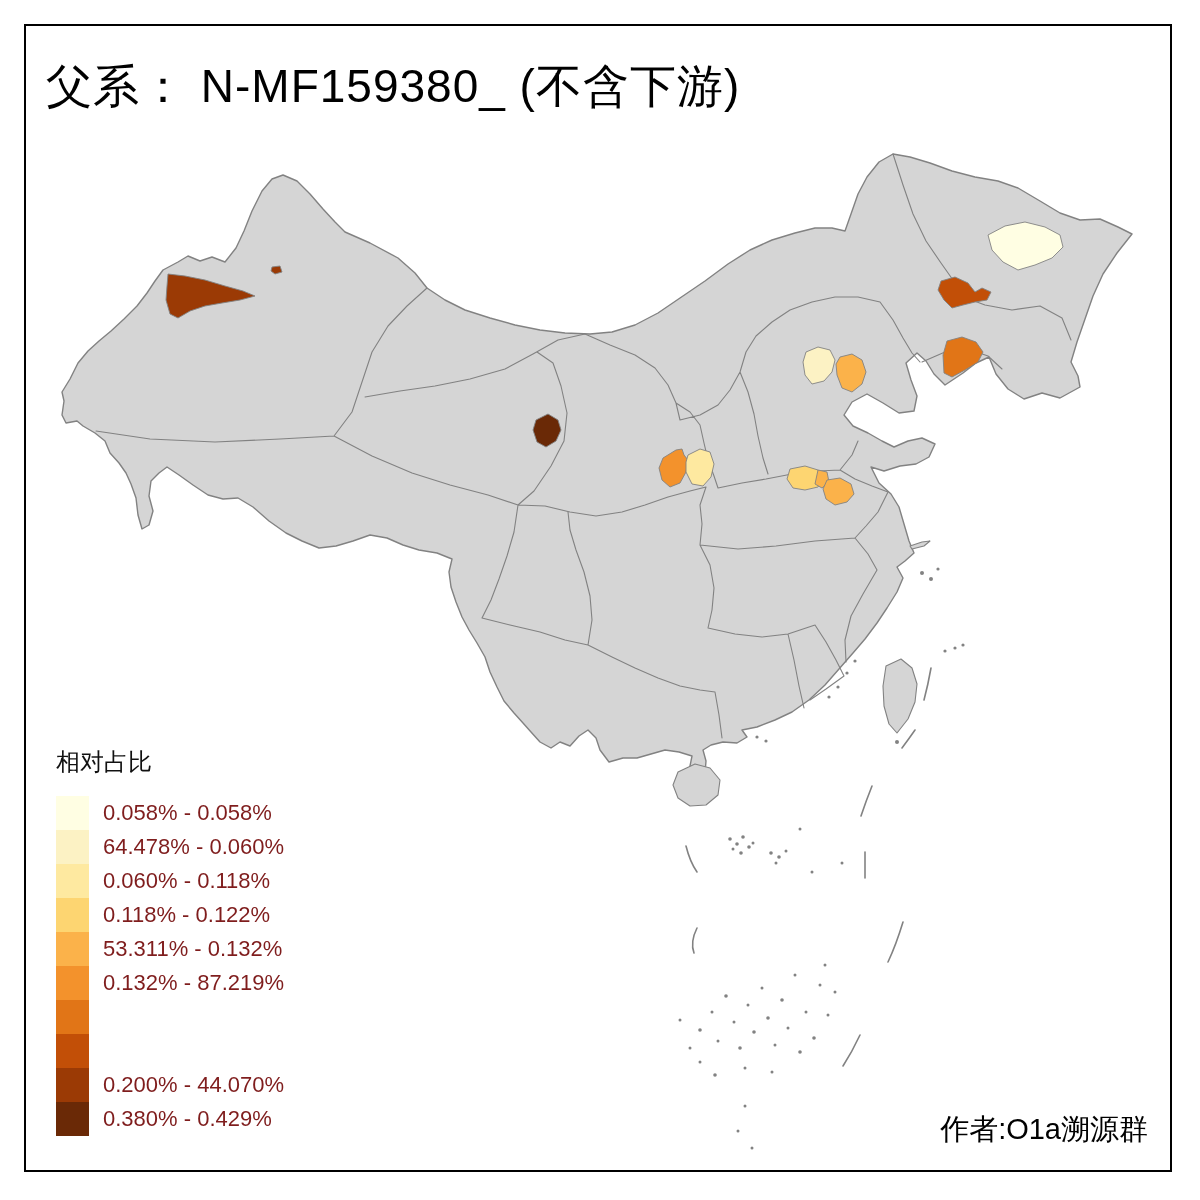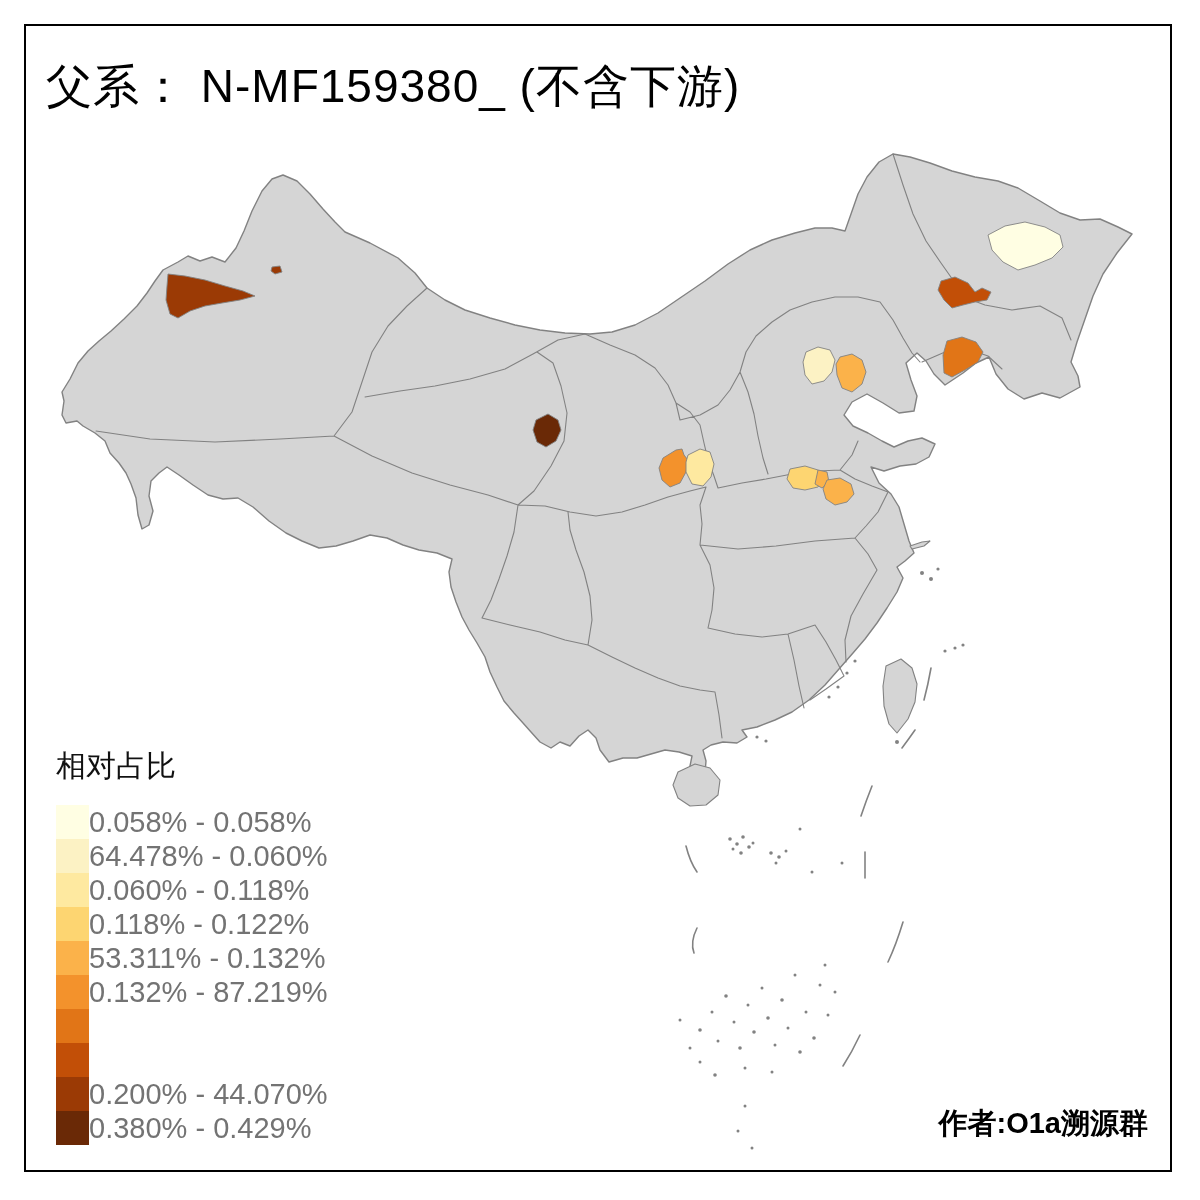"相对占比" .legend-title { font-size: 30px -> 24px }
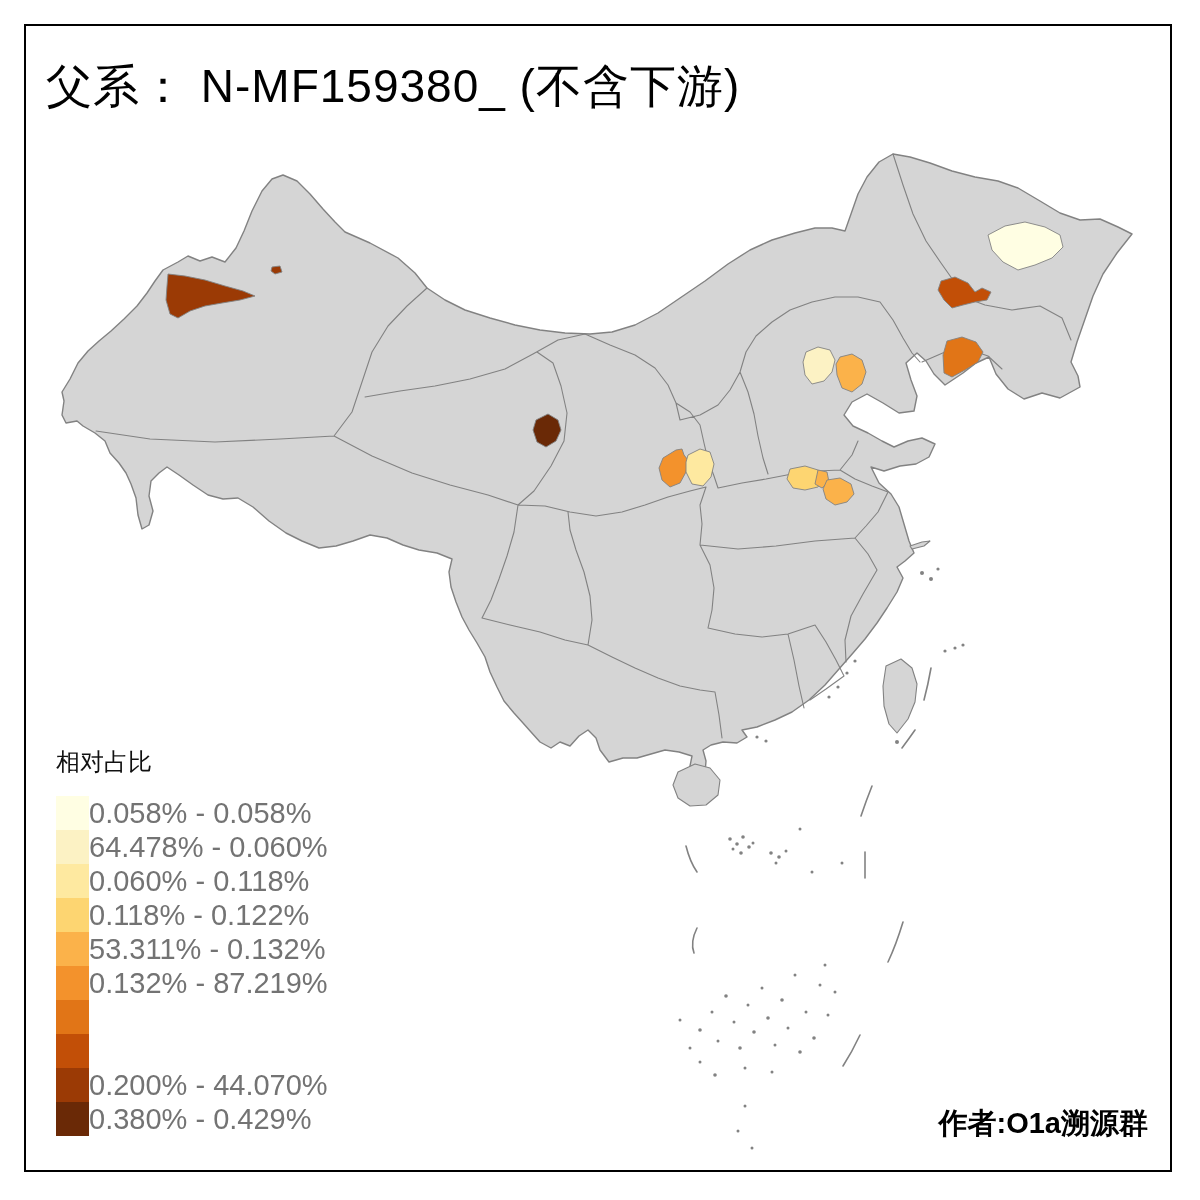"0.058% - 0.058%" .legend-label { color: #737373 -> #7f1d1d; font-size: 29px -> 22px; margin-left: none -> 14px }
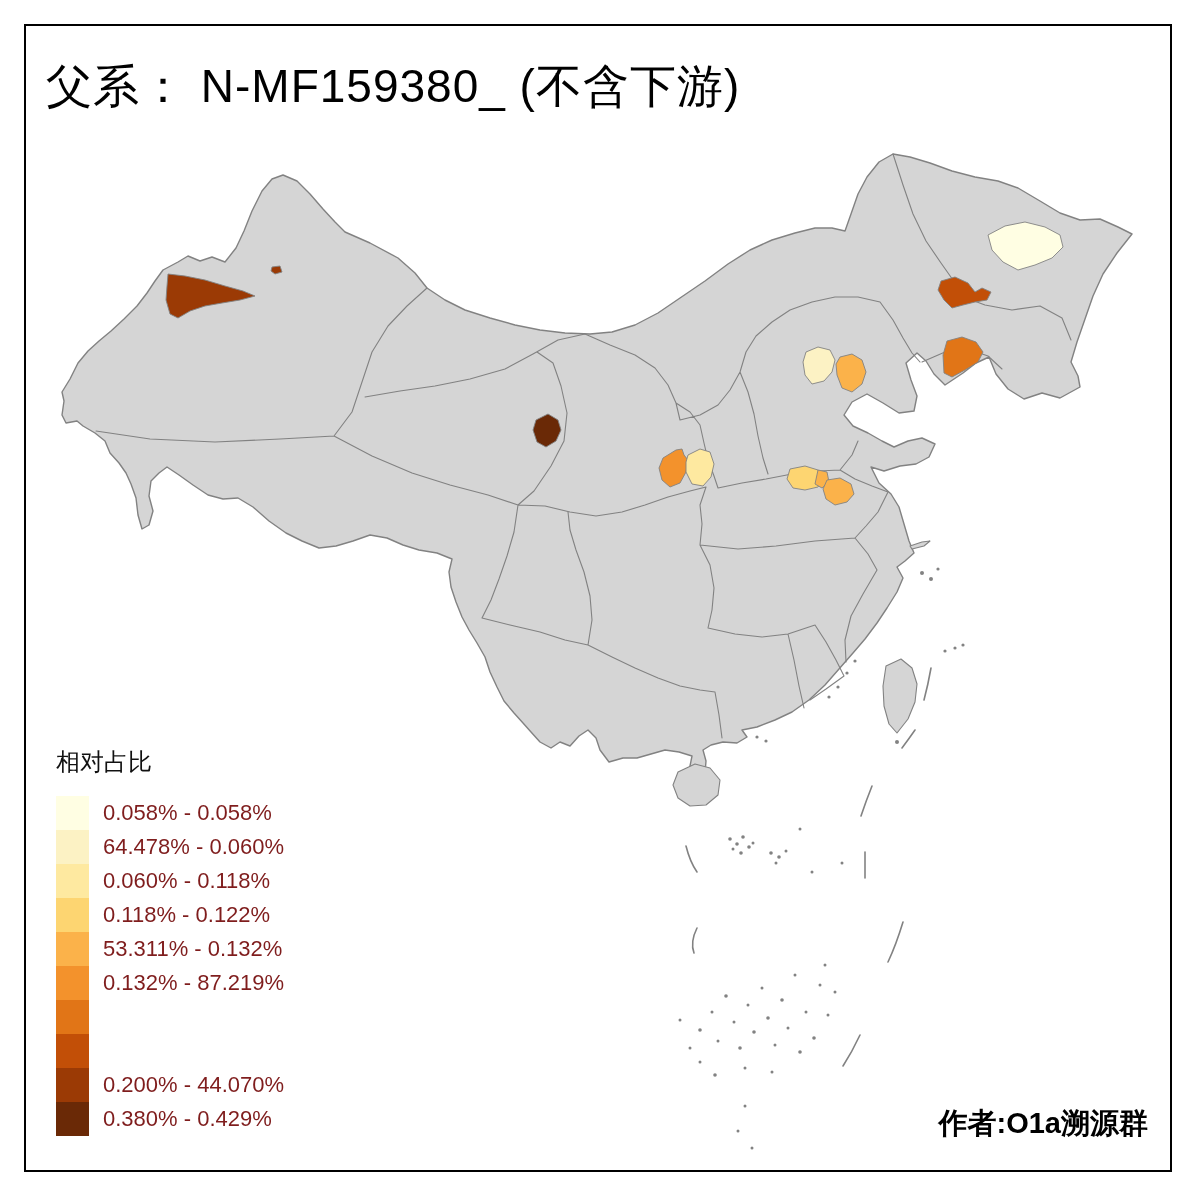"作者:O1a溯源群" .attribution { bottom: 56px -> 50px; font-weight: bold -> none }
